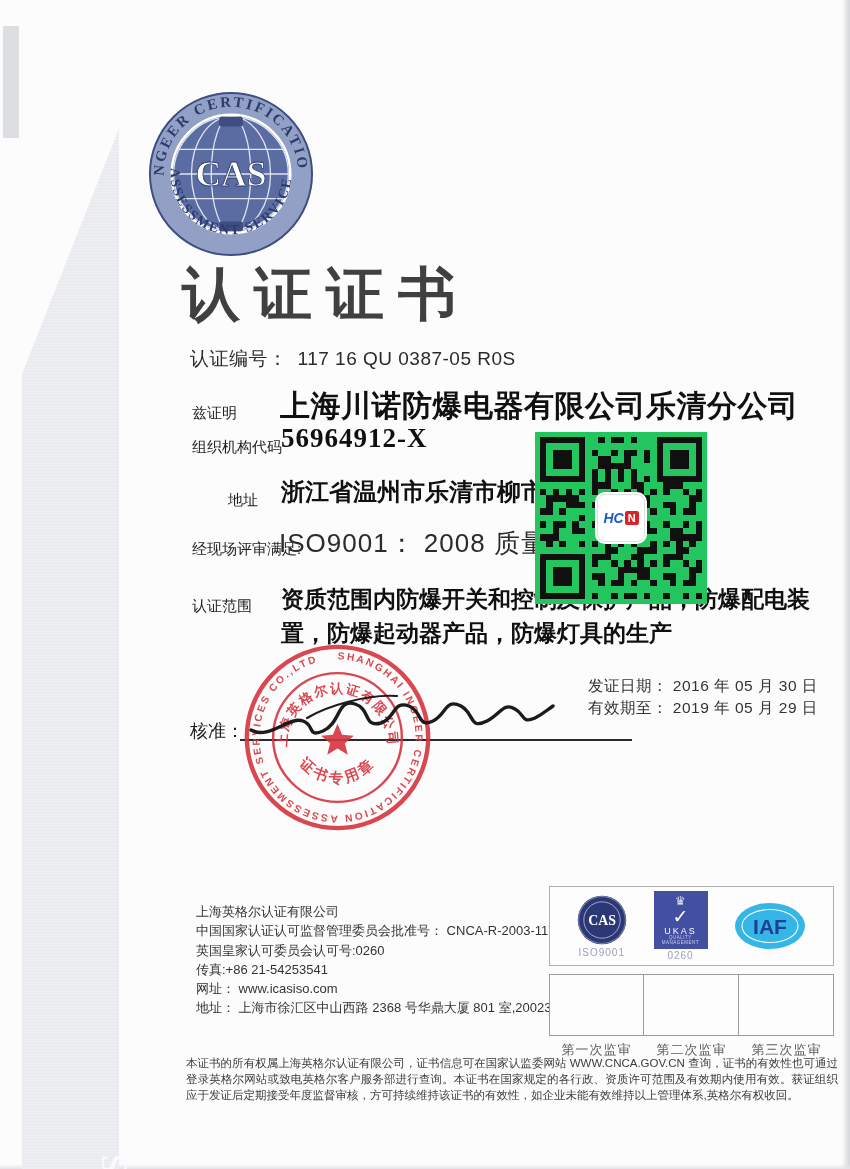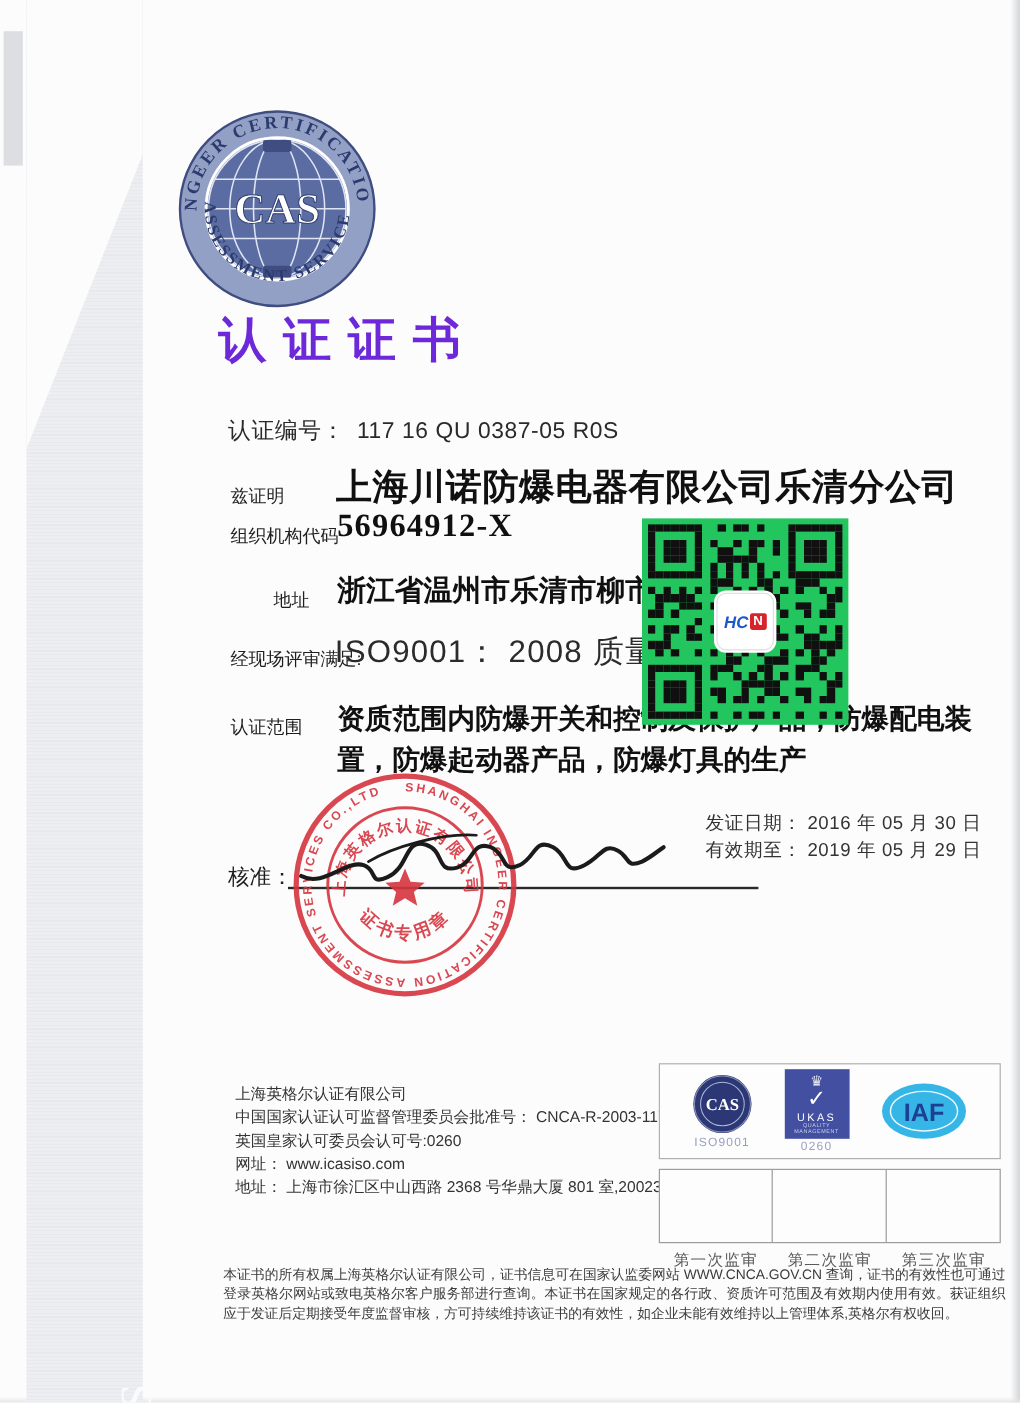"认证证书" .title { color: #6d28d9 -> #404040; font-size: 40px -> 58px }
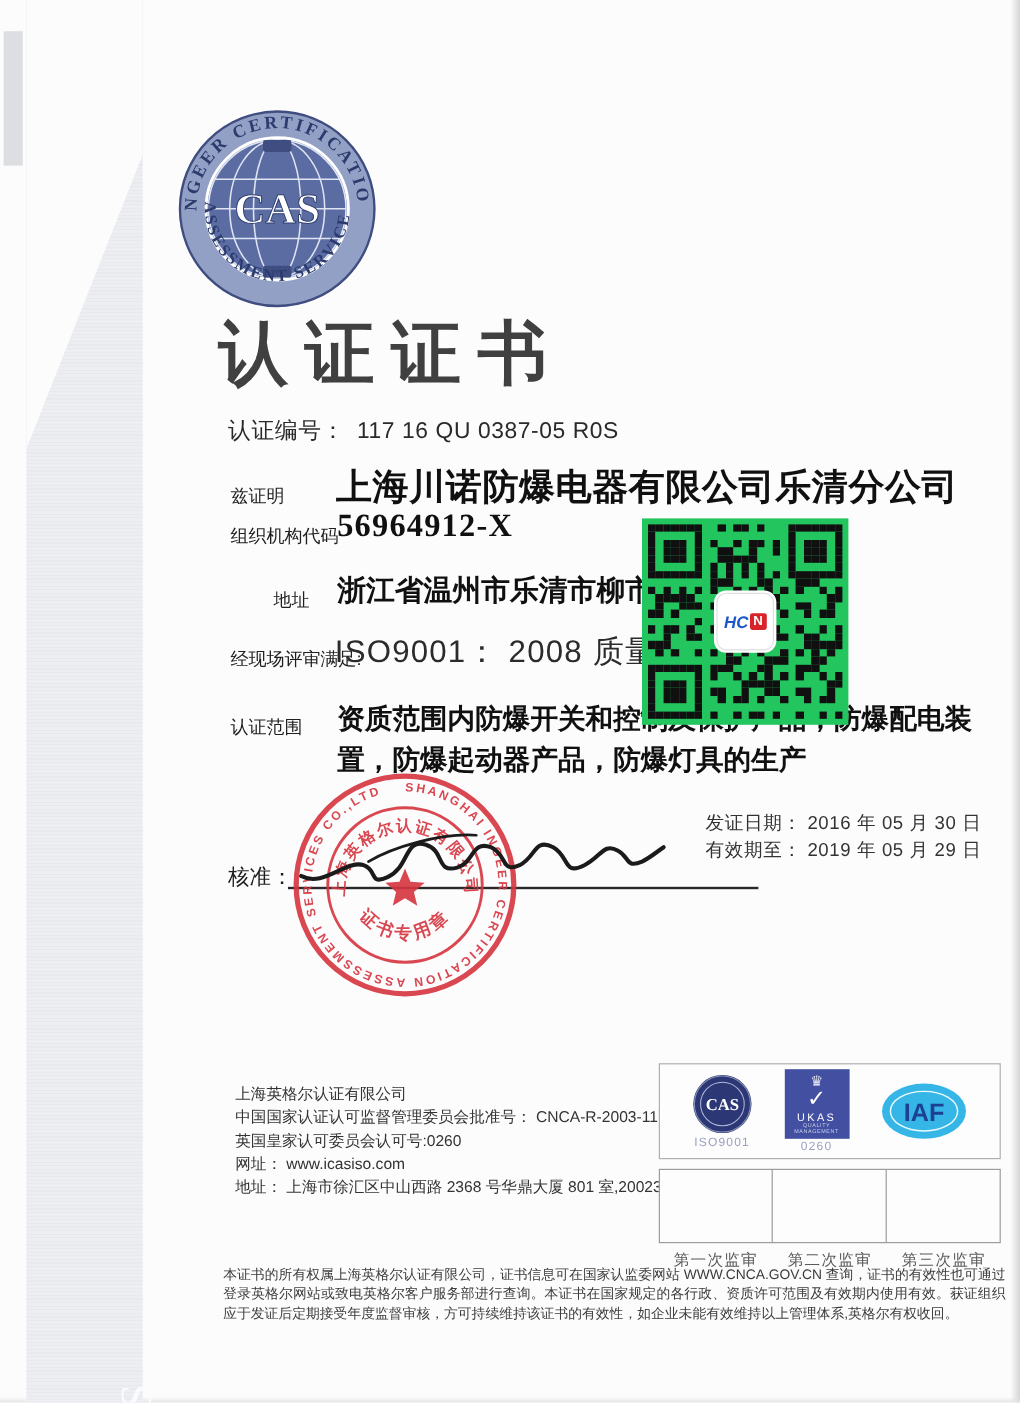"传真:+86 21-54253541" div { html: none -> <div>传真:+86 21-54253541</div> }
